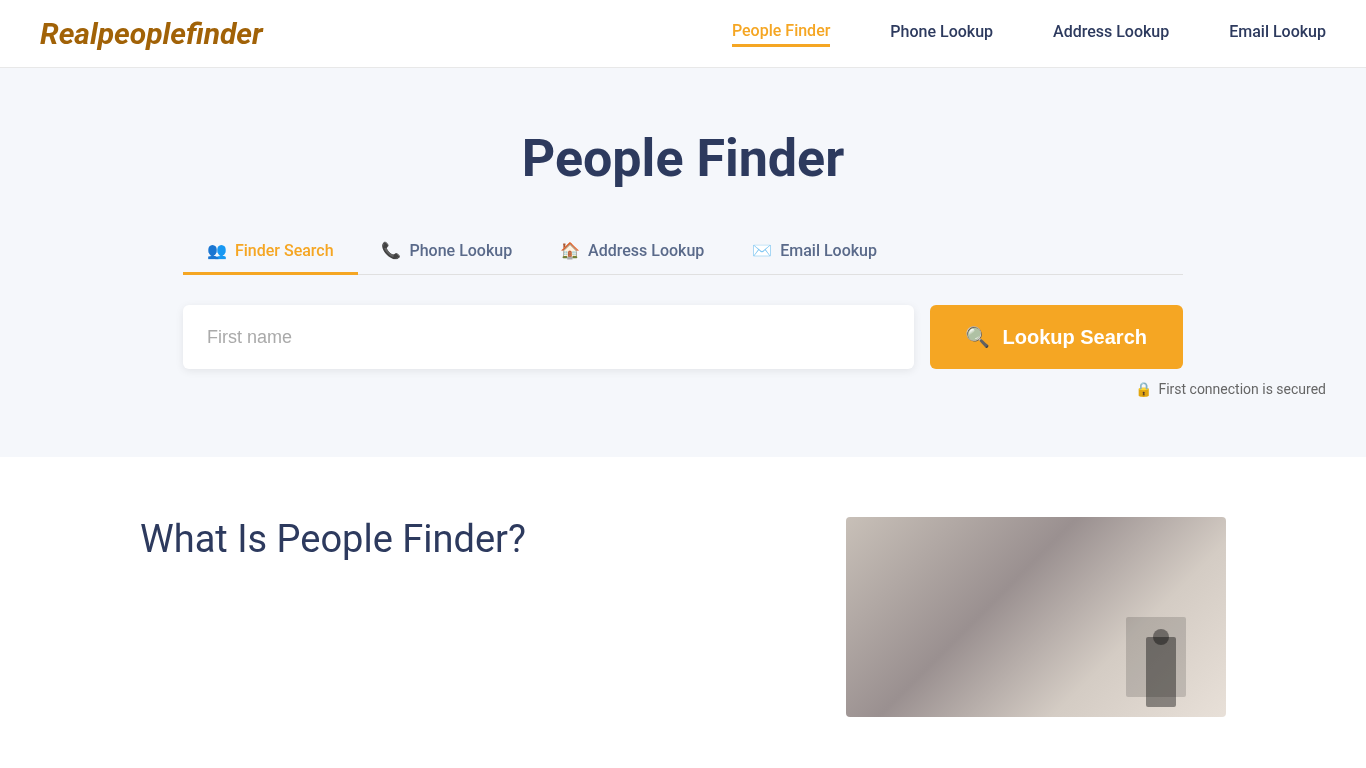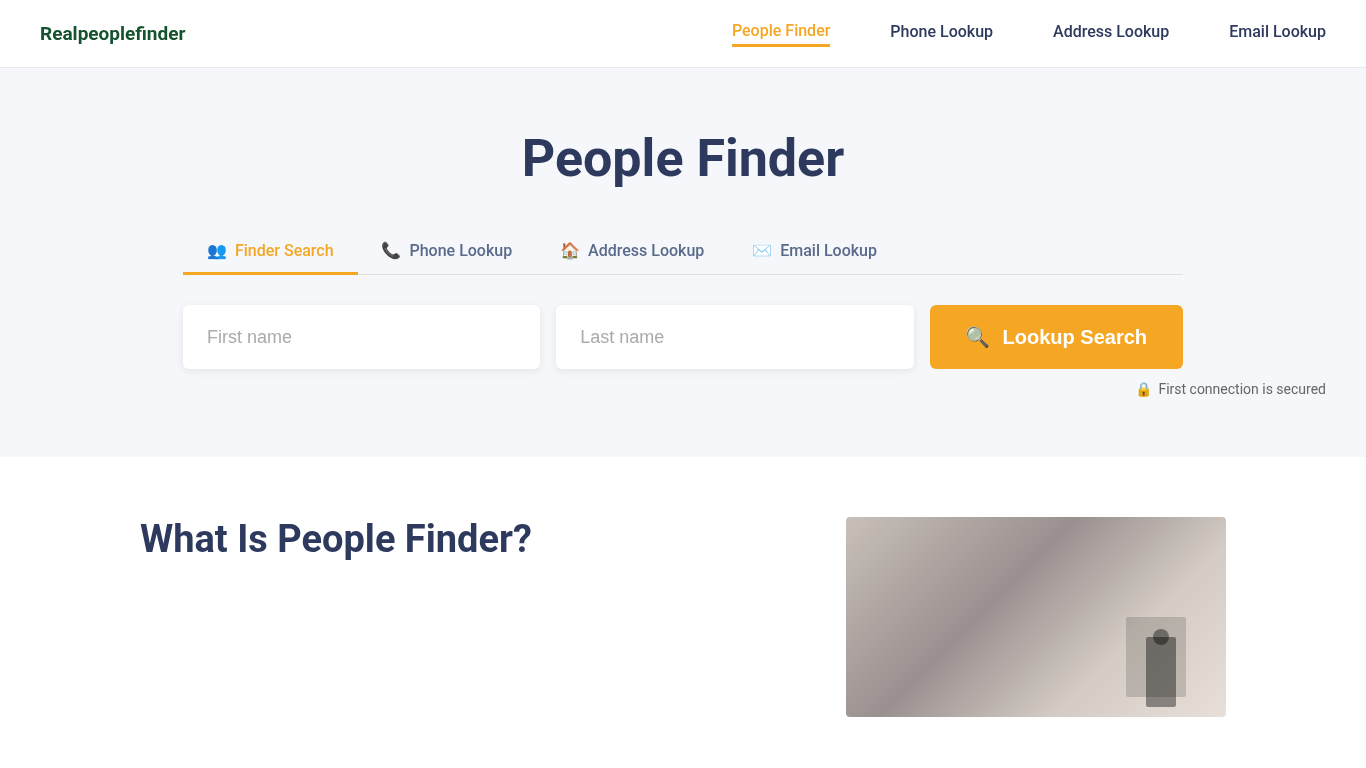"Realpeoplefinder" .logo { color: #14532d -> #a16207; font-size: 19px -> 30px; font-style: none -> italic }
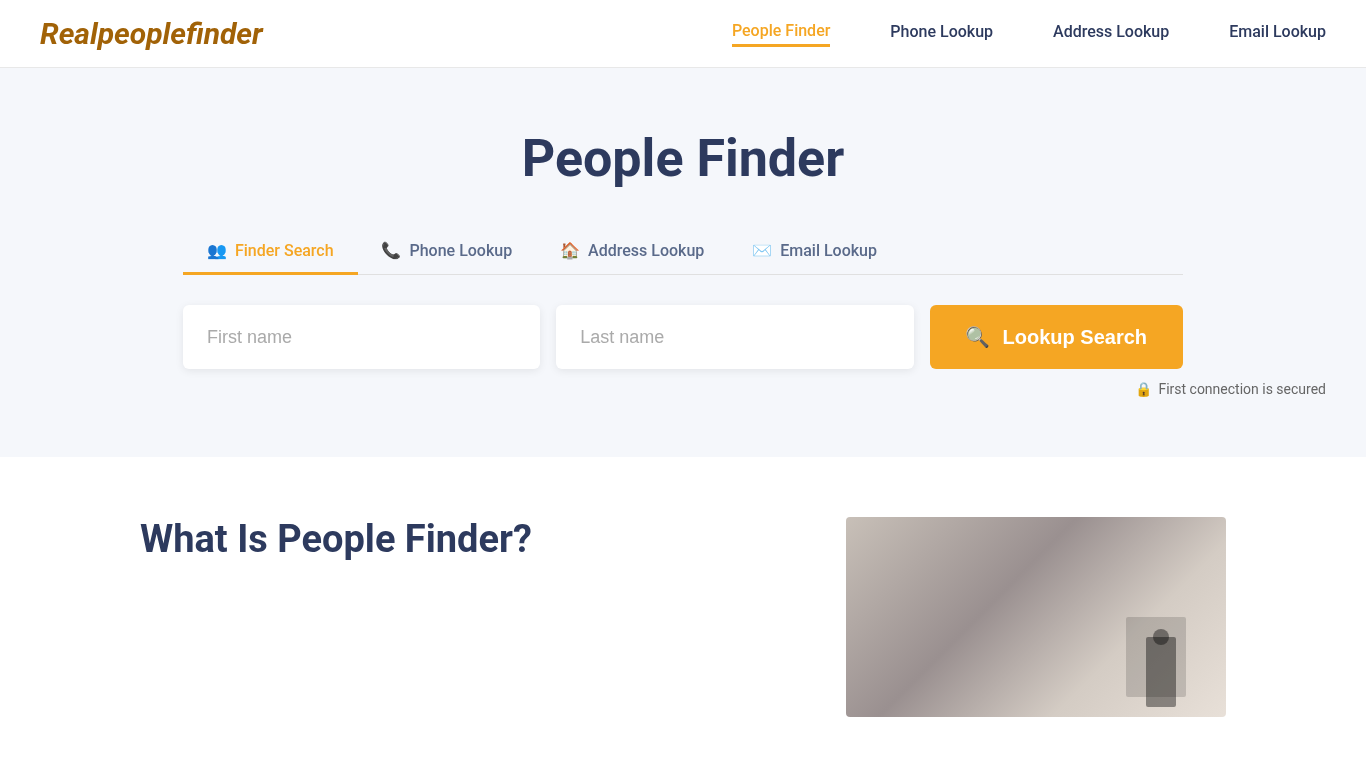"Last name" input.search-input { html: <input> -> none }
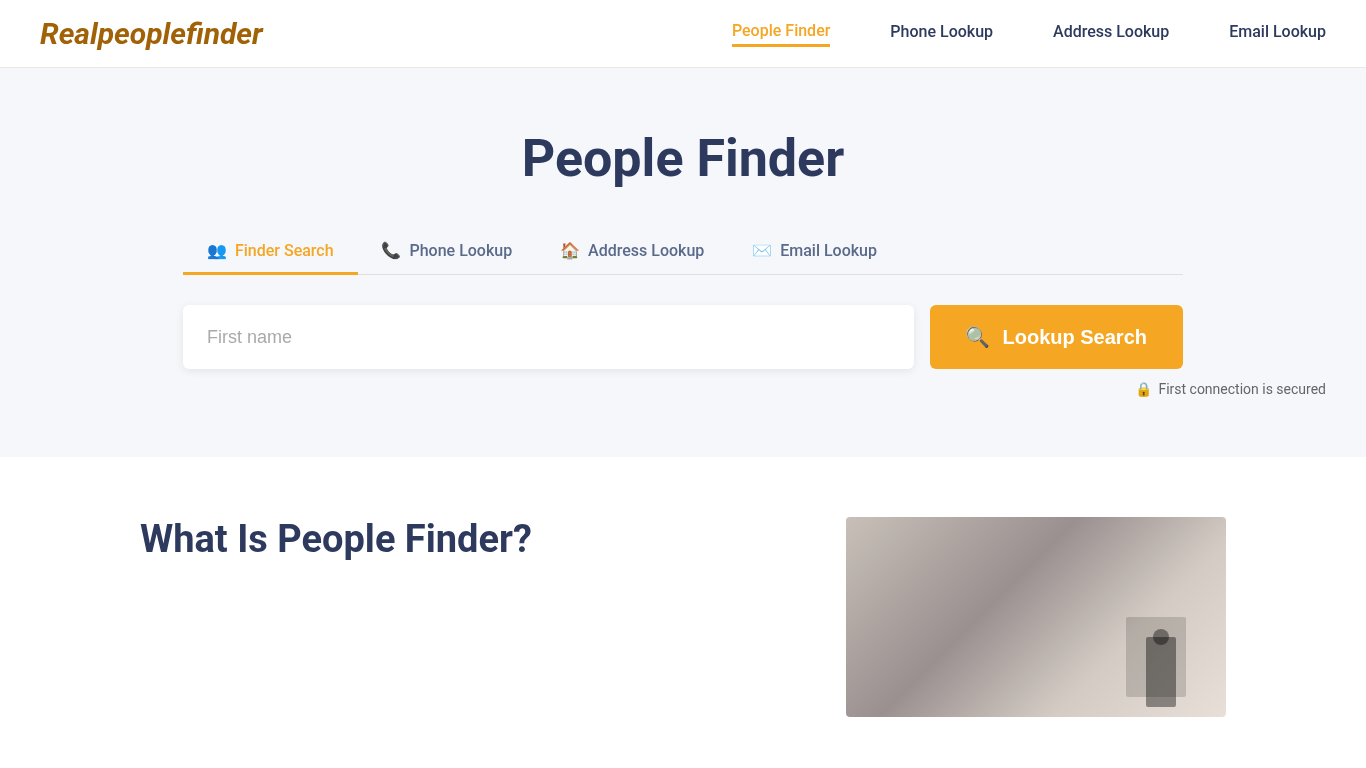"What Is People Finder?" .lower-title { font-weight: 700 -> 400 }
